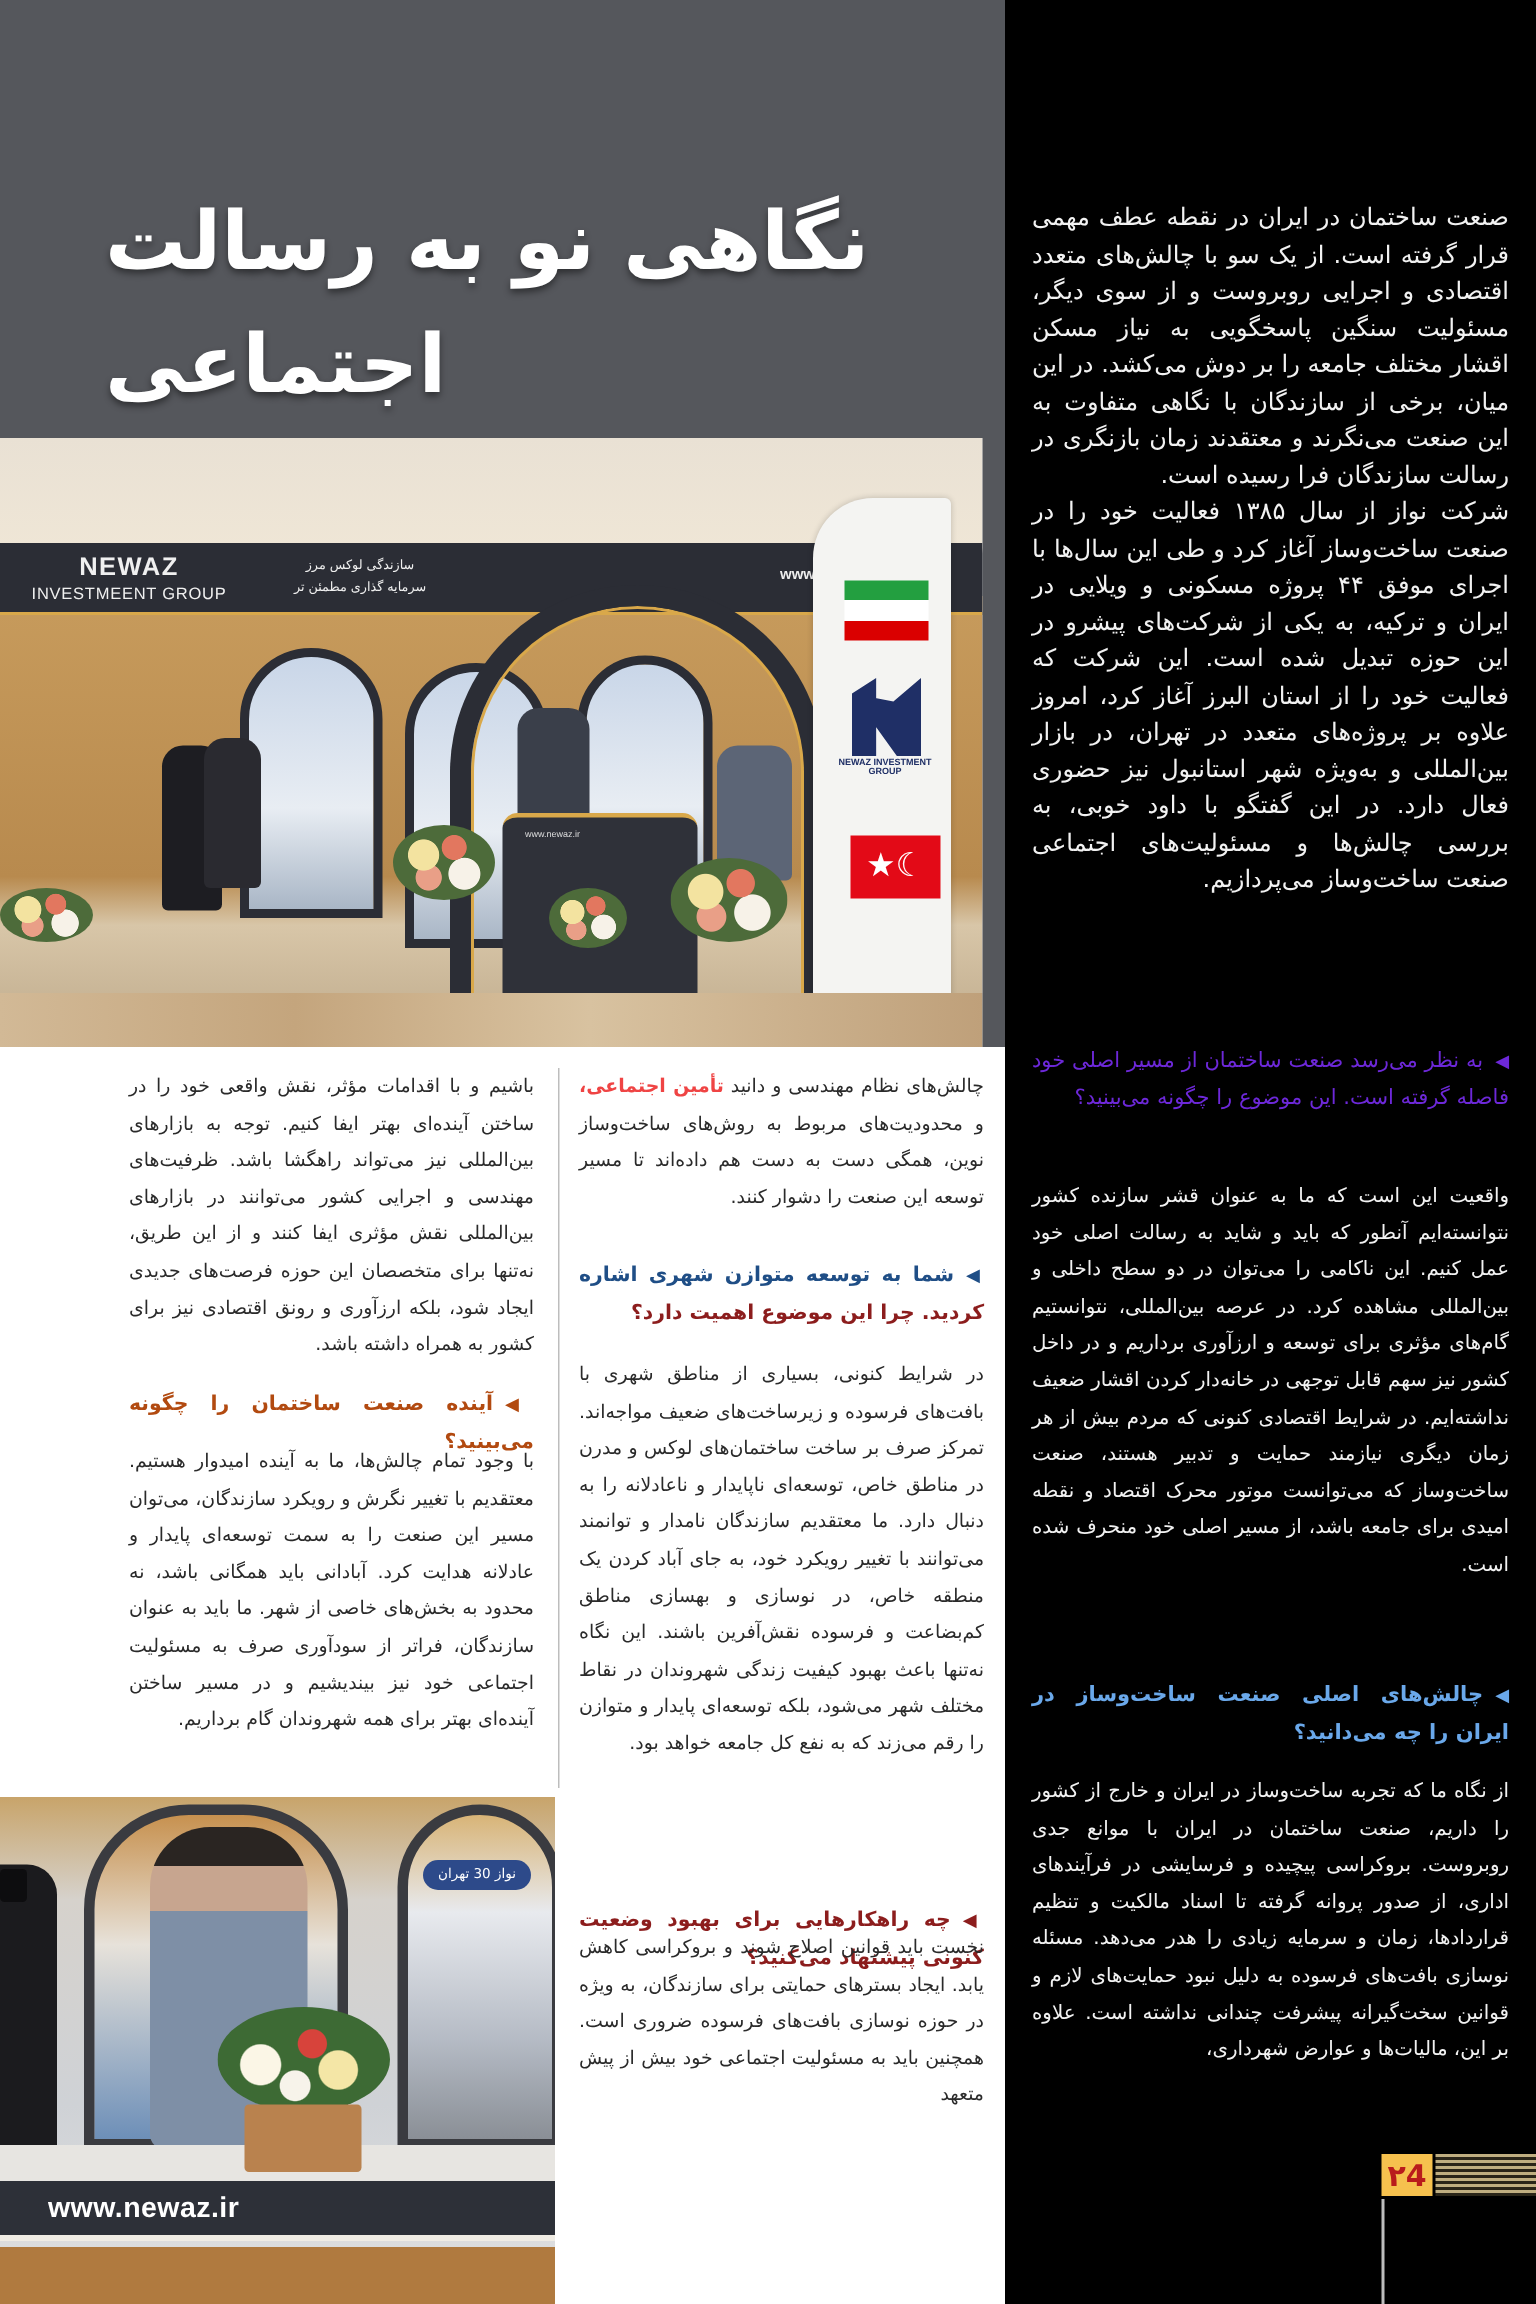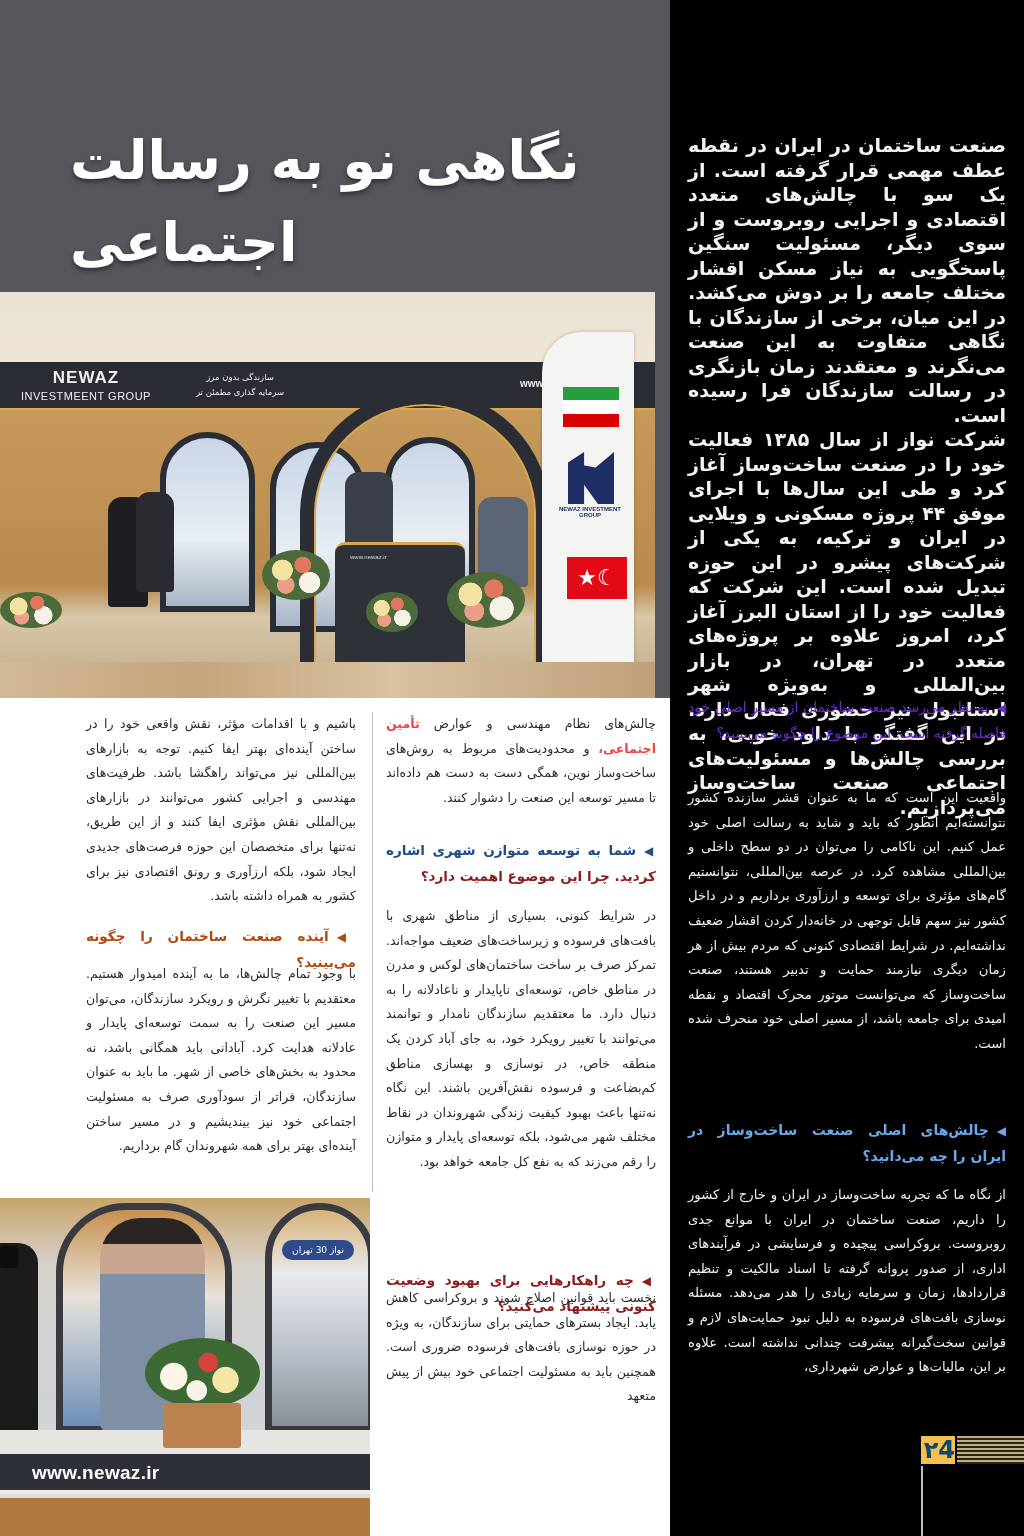"صنعت ساختمان در ایران در" .intro { font-size: 19px -> 16px; font-weight: bold -> normal }
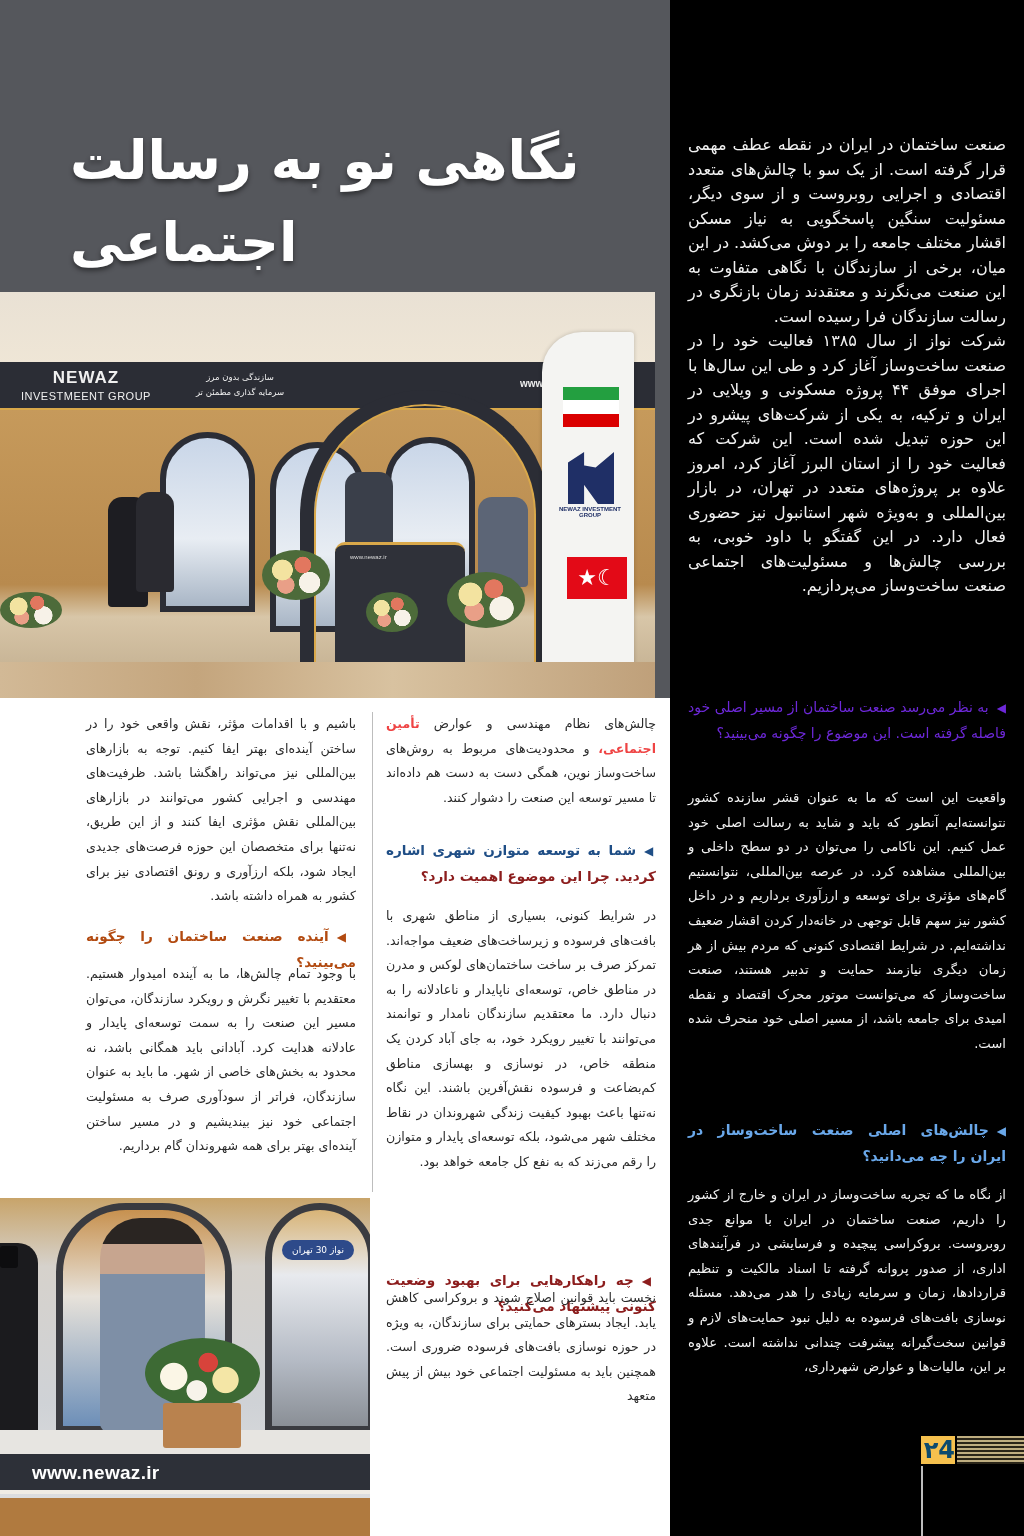"سازندگی بدون مرز" div { text: بدون -> لوکس }
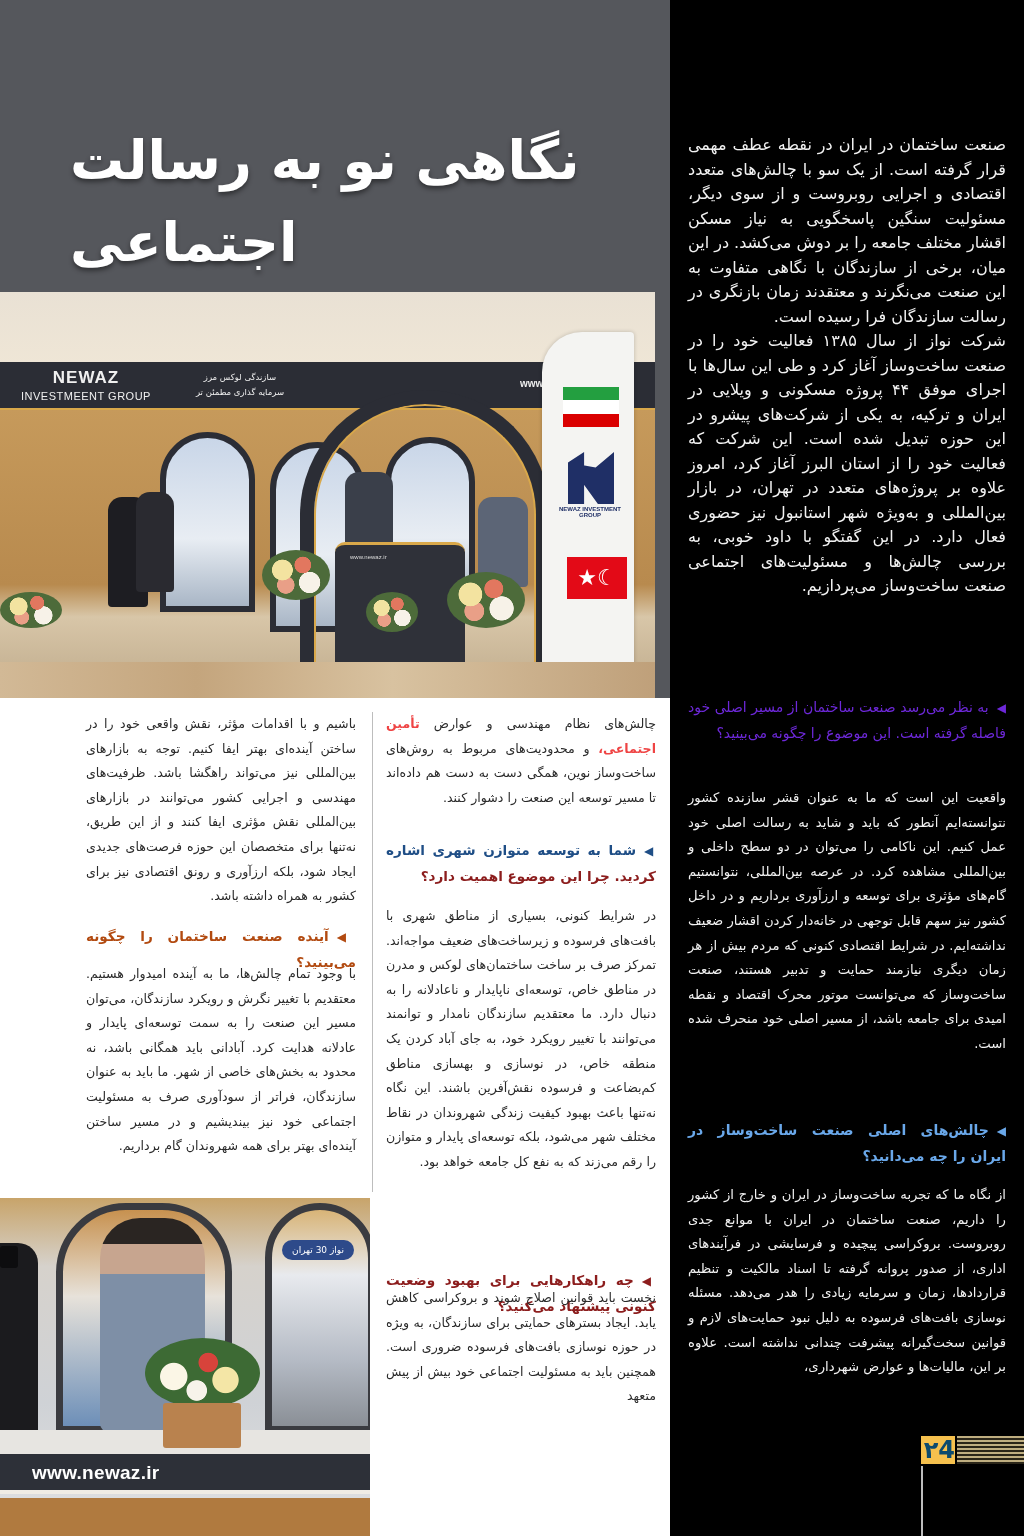"چالش‌های نظام مهندسی و عوارض" span { text: عوارض -> دانید }
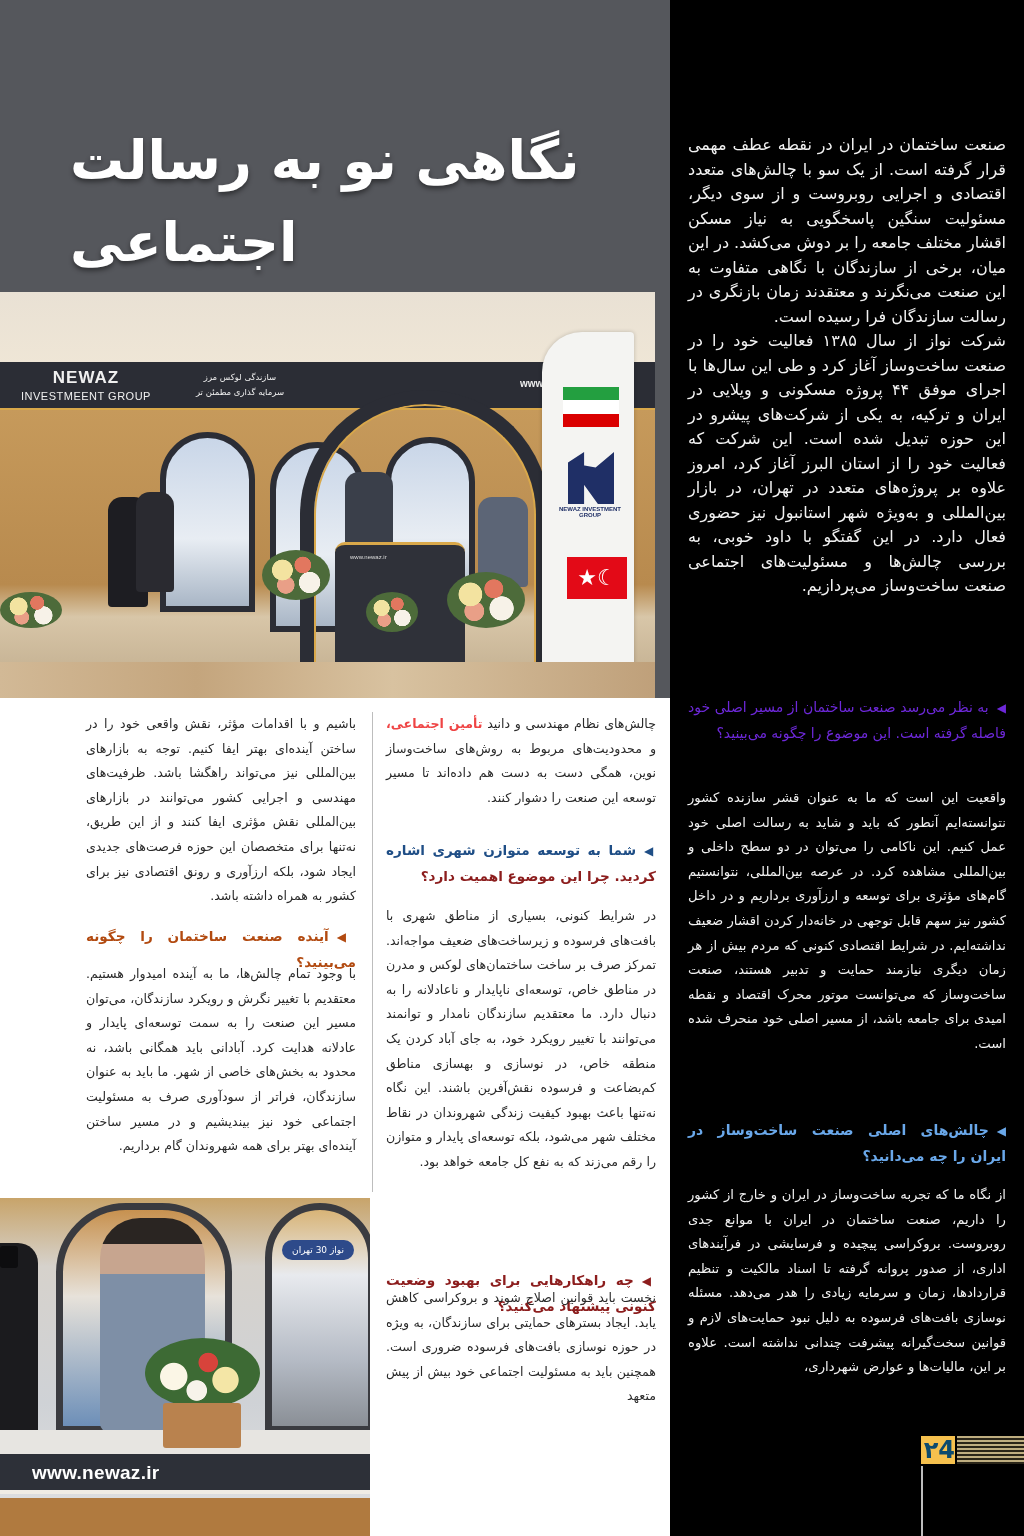"۲4" .page-num { color: #0c4a6e -> #b91c1c; font-size: 24px -> 20px; text-align: none -> center }
